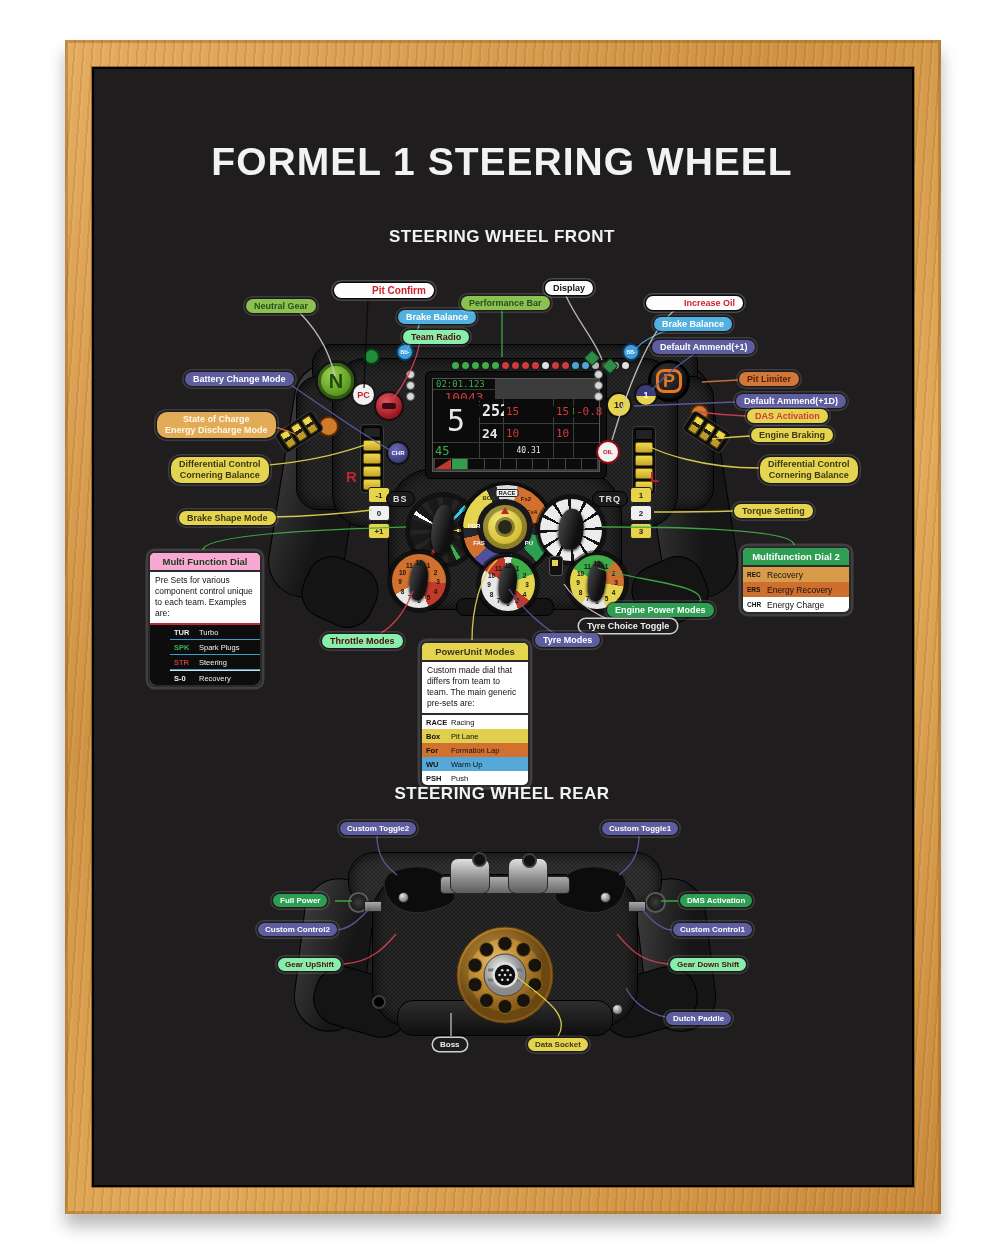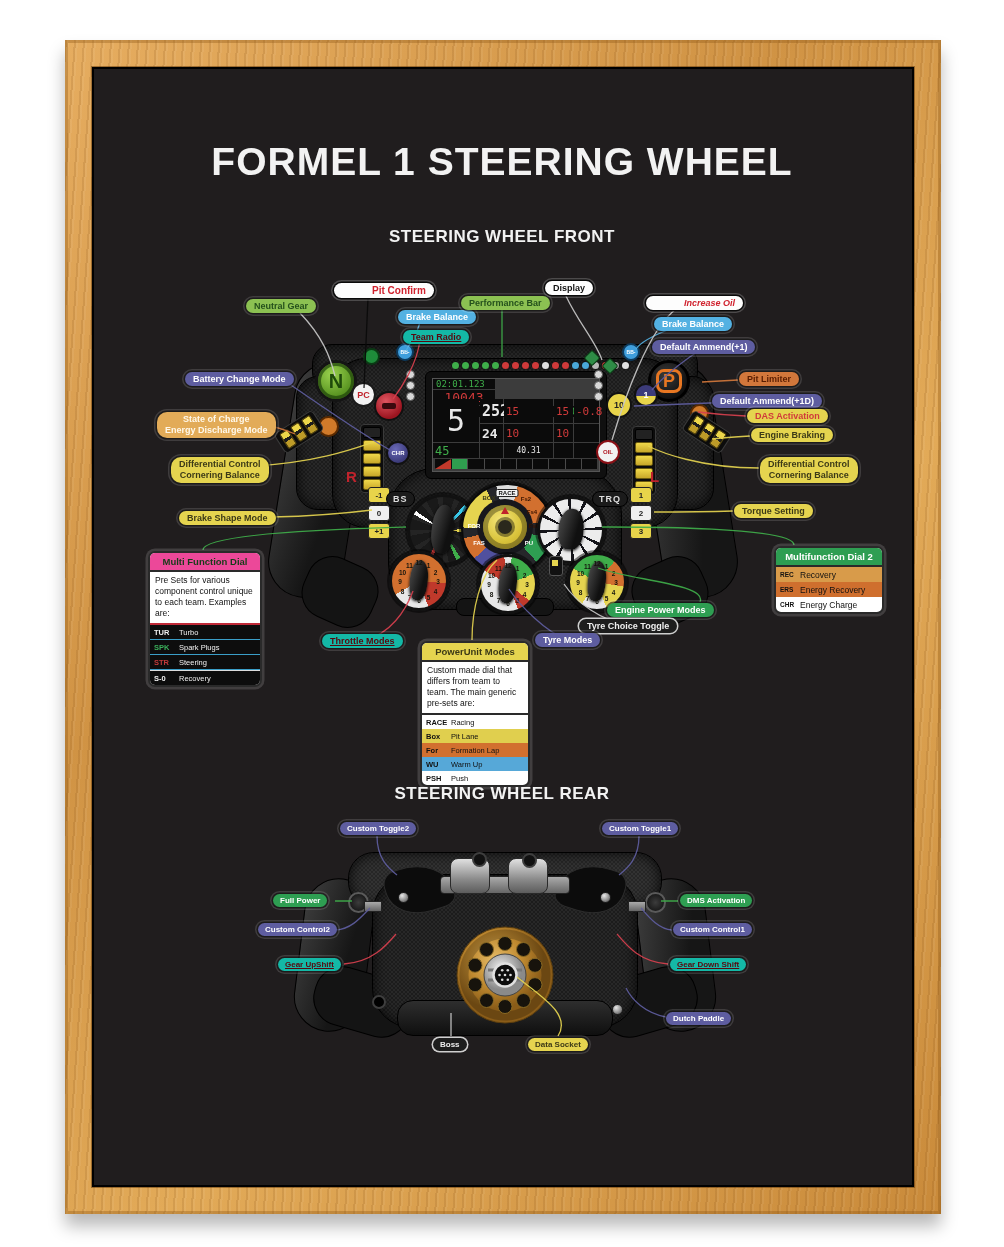"Increase Oil" div.pill { font-style: italic -> none }
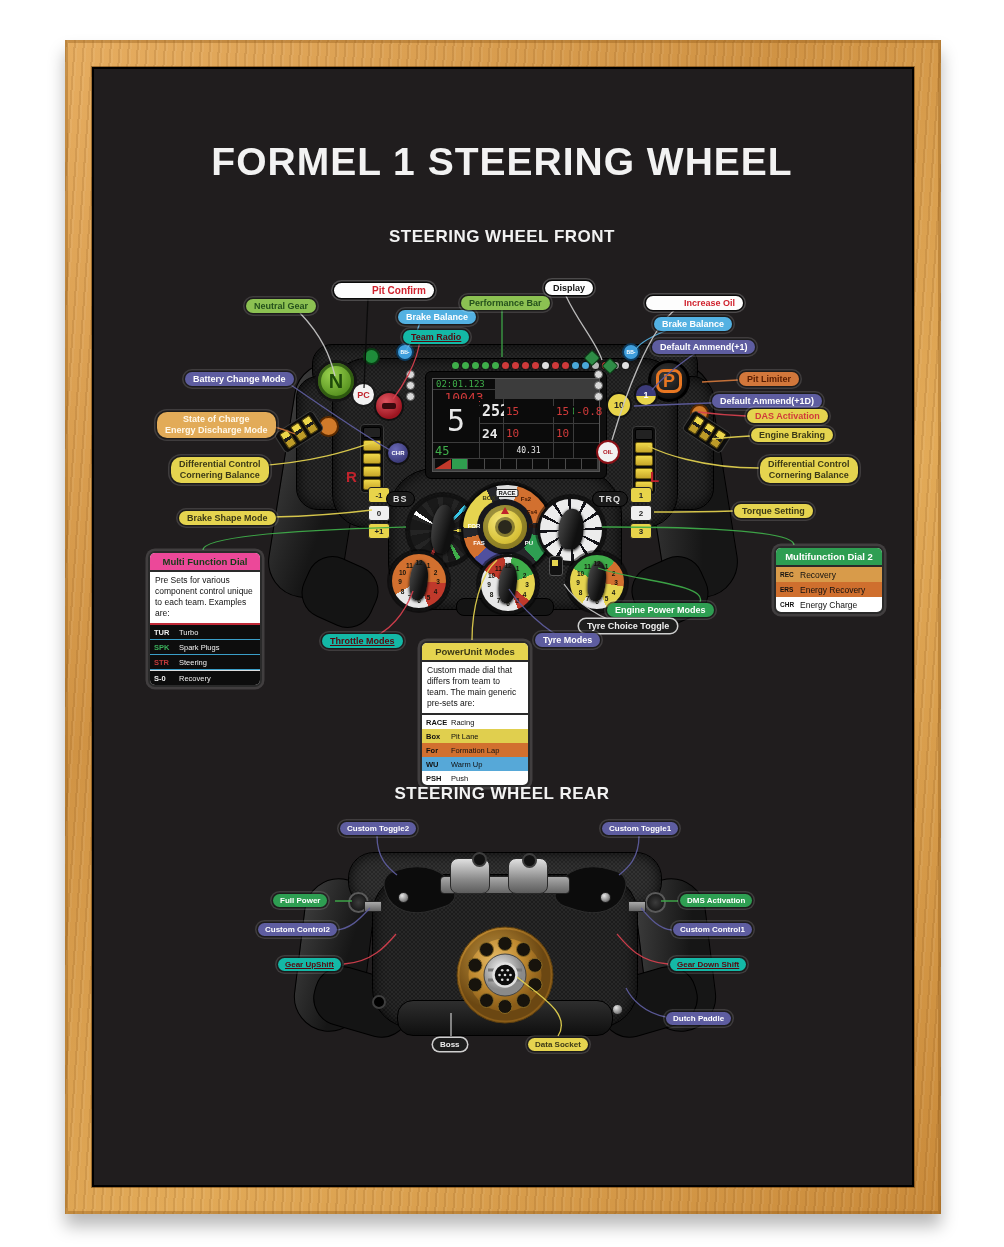"Team Radio" .p-red { background: #14b8a6 -> #86efac; text-decoration: underline -> none }
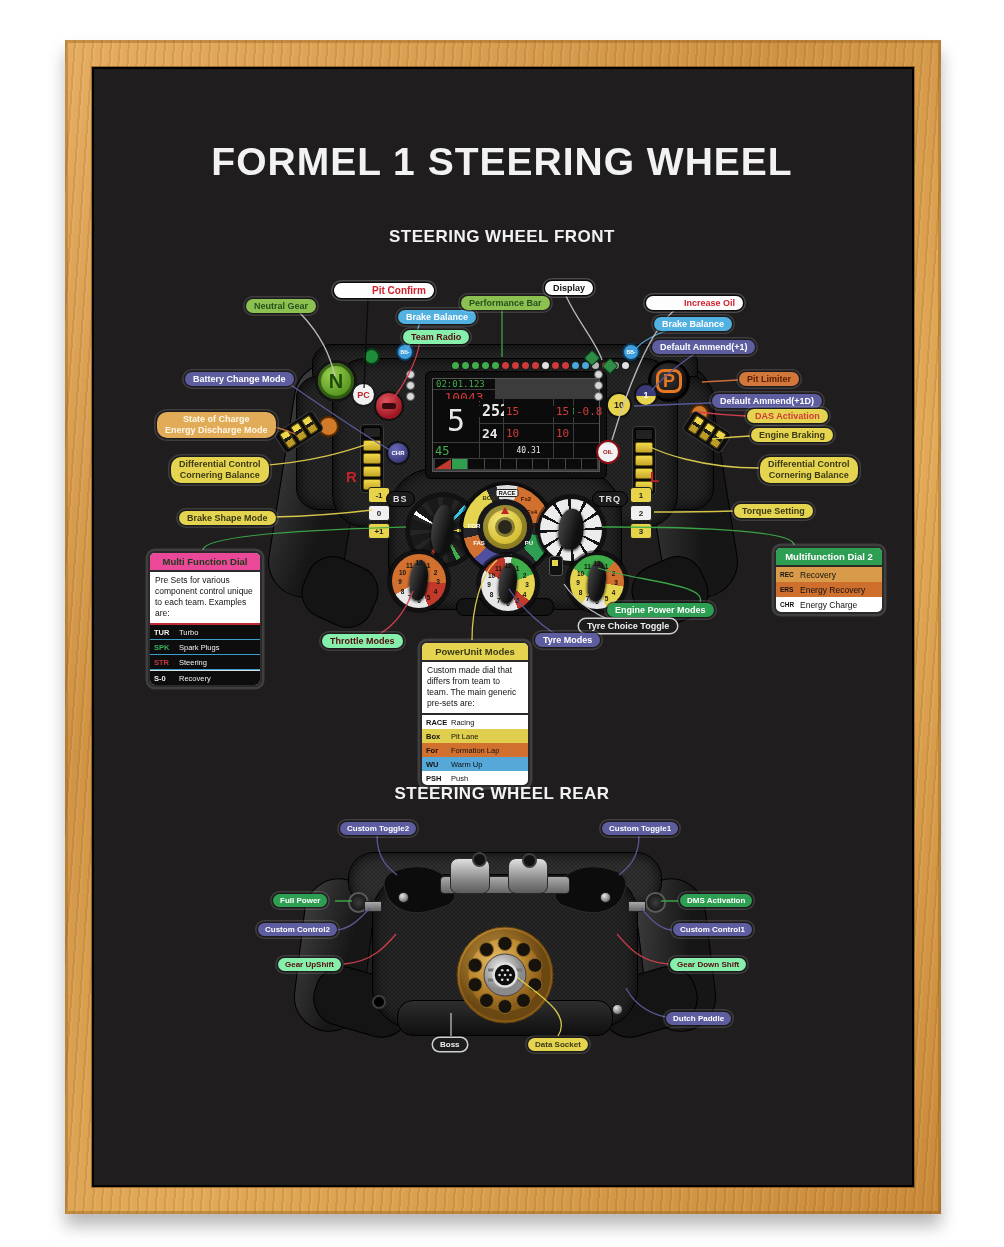"Default Ammend(+1D)" div.pill { left: 712px -> 736px }
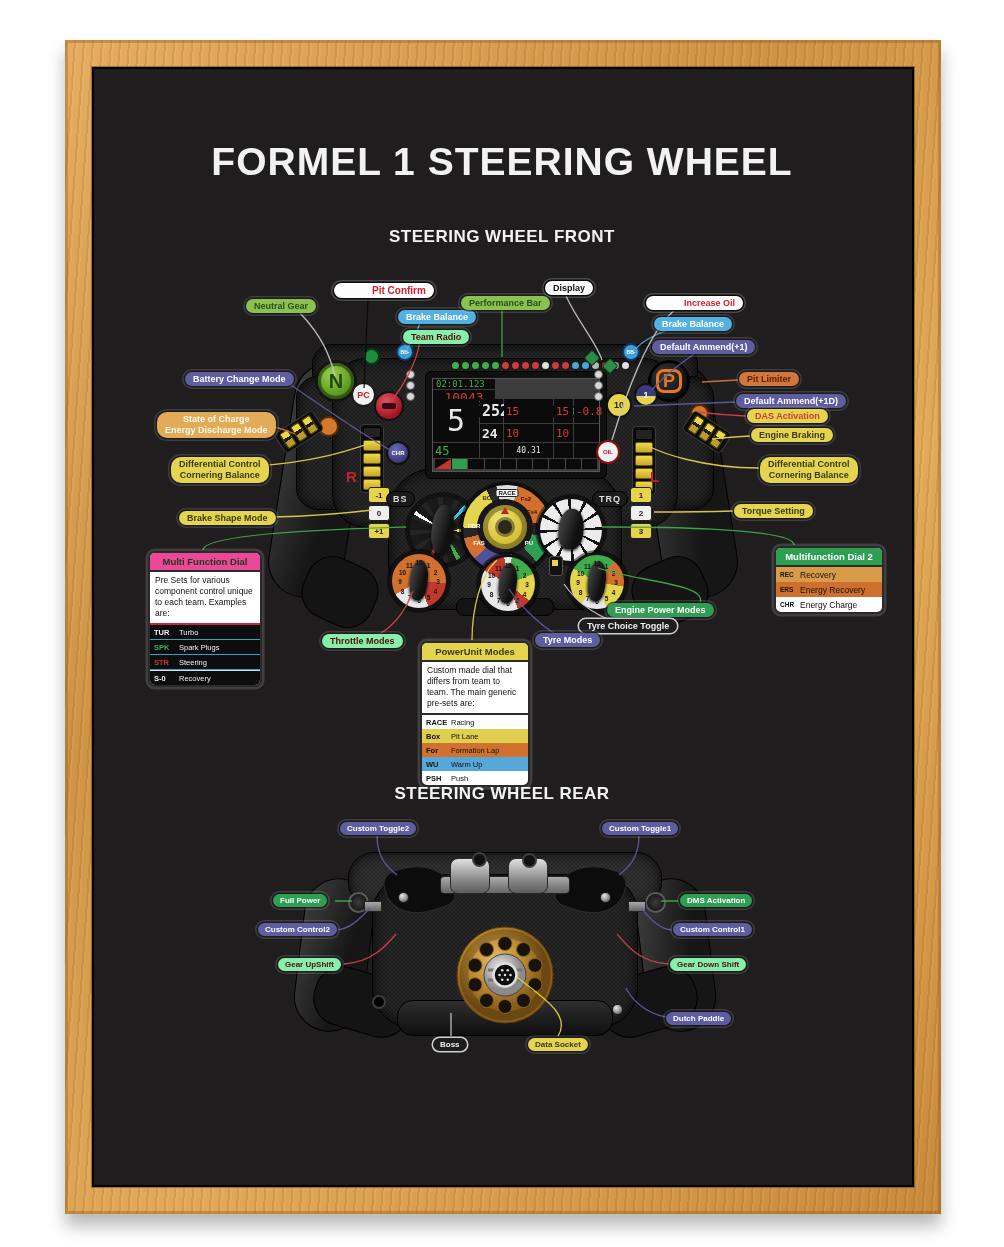"Multi Function Dial" .bx-mfd .hd { background: #ec4899 -> #f9a8d4 }
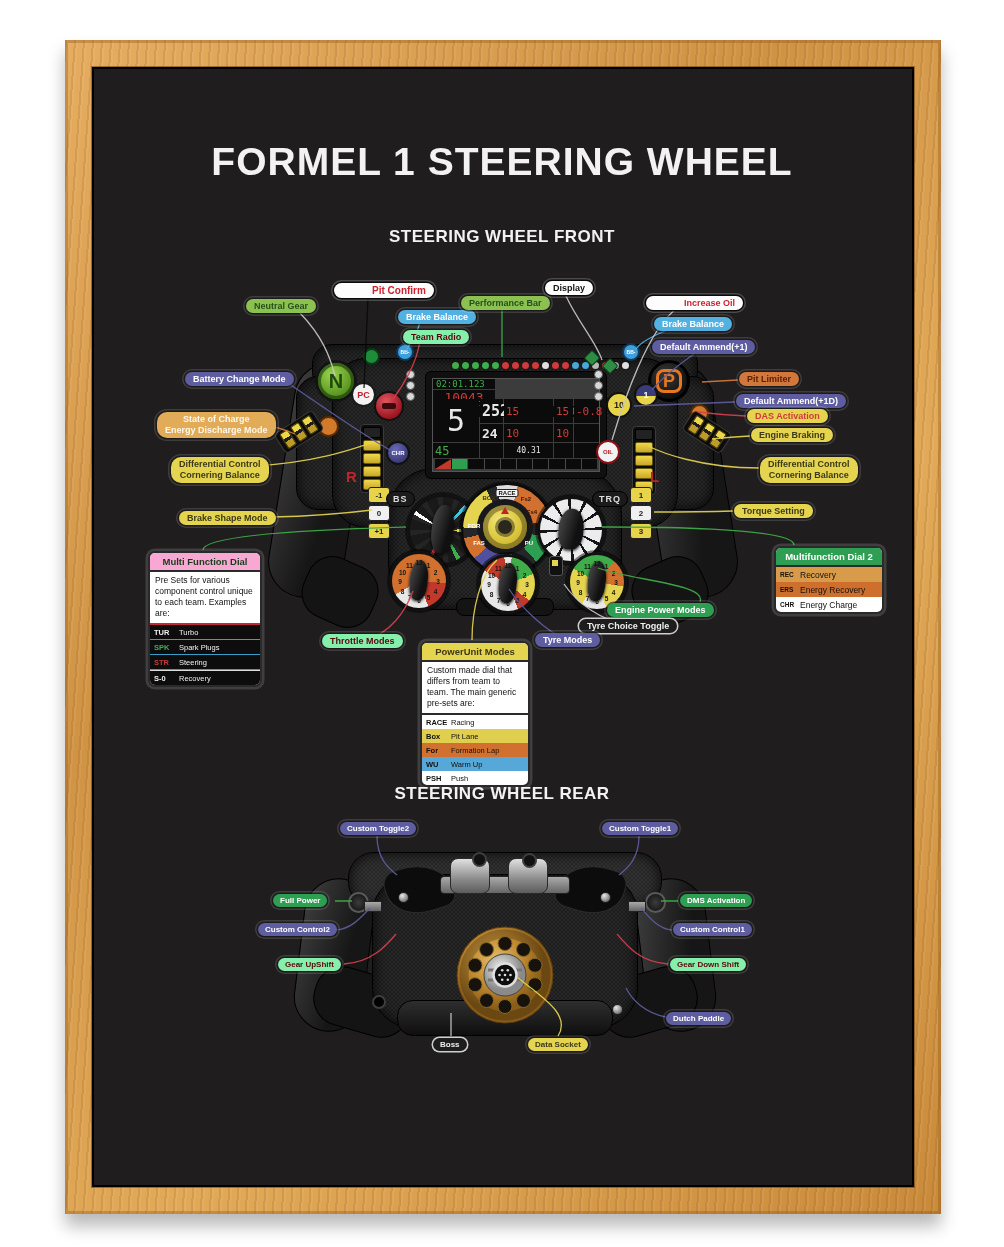"Multifunction Dial 2" div.ibox { left: 774px -> 741px }
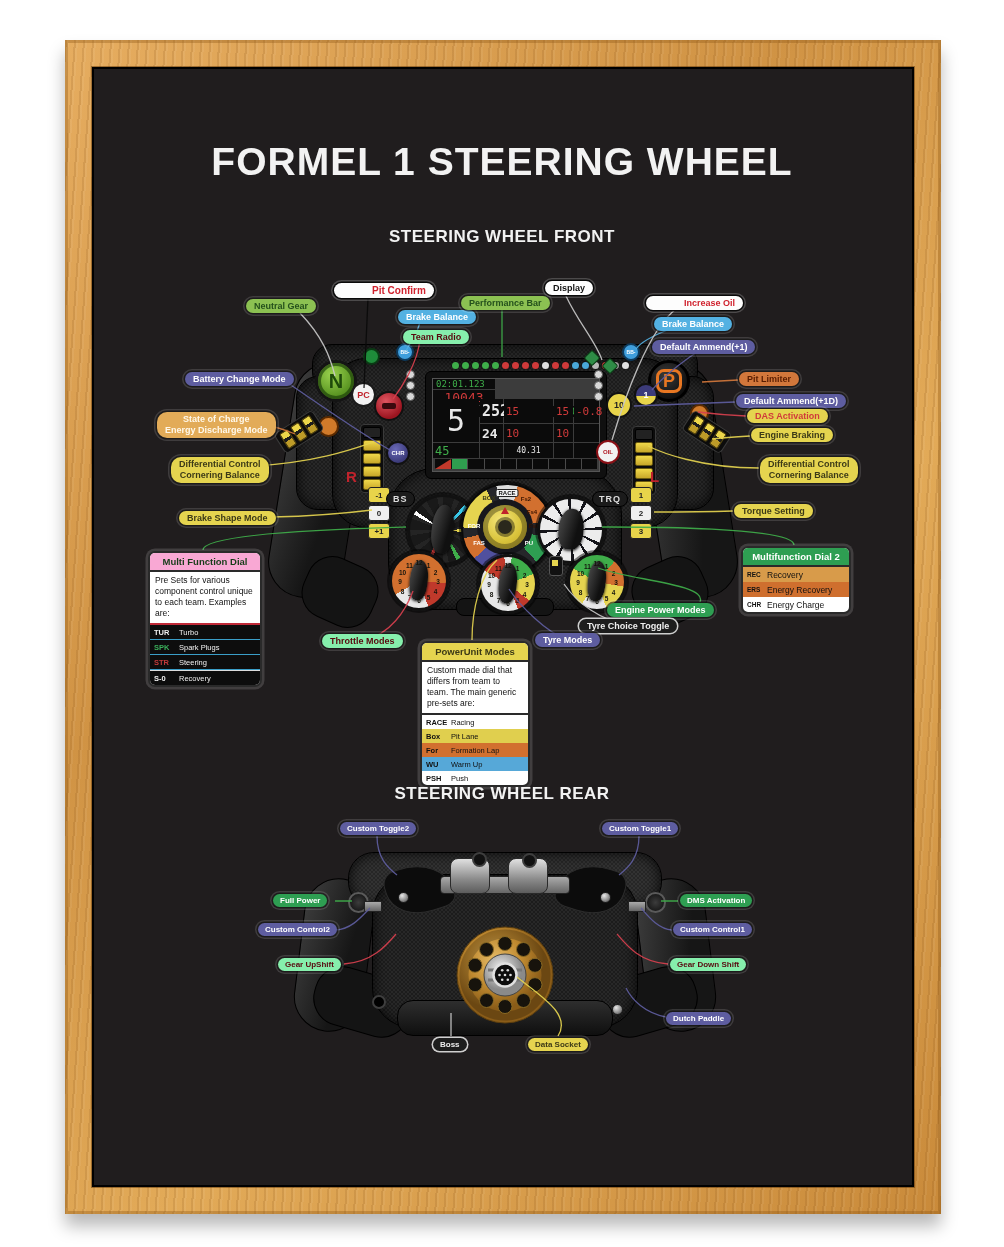"TUR" .bx-mfd .row { margin-left: none -> 20px }
